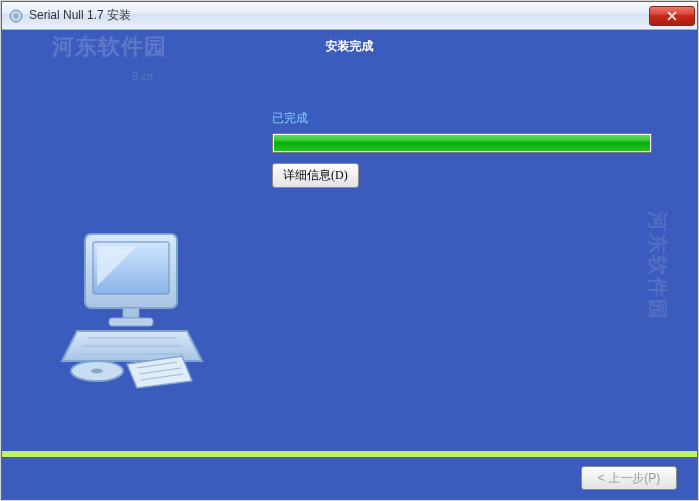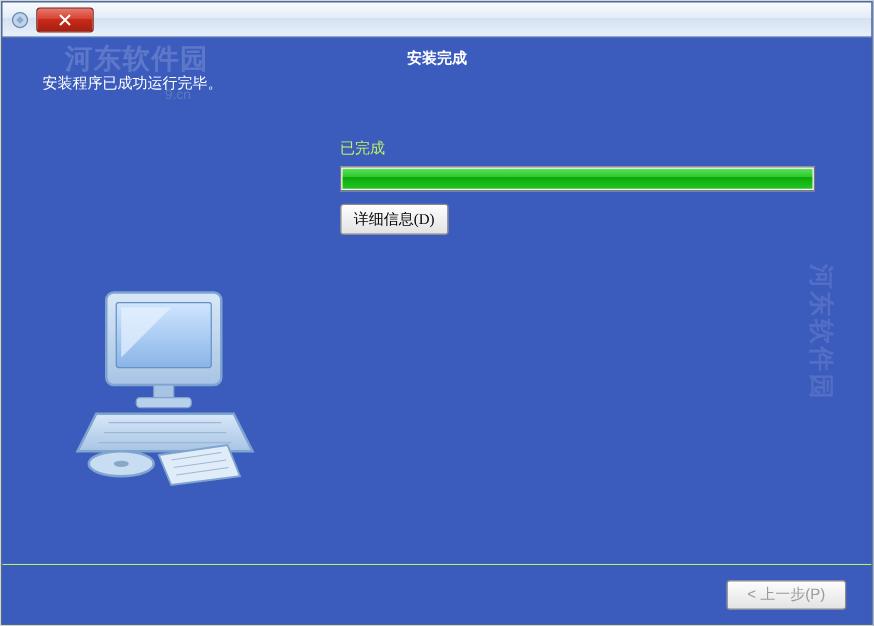"Serial Null 1.7 安装" span.title-text { html: none -> <span>Serial Null 1.7 安装</span> }
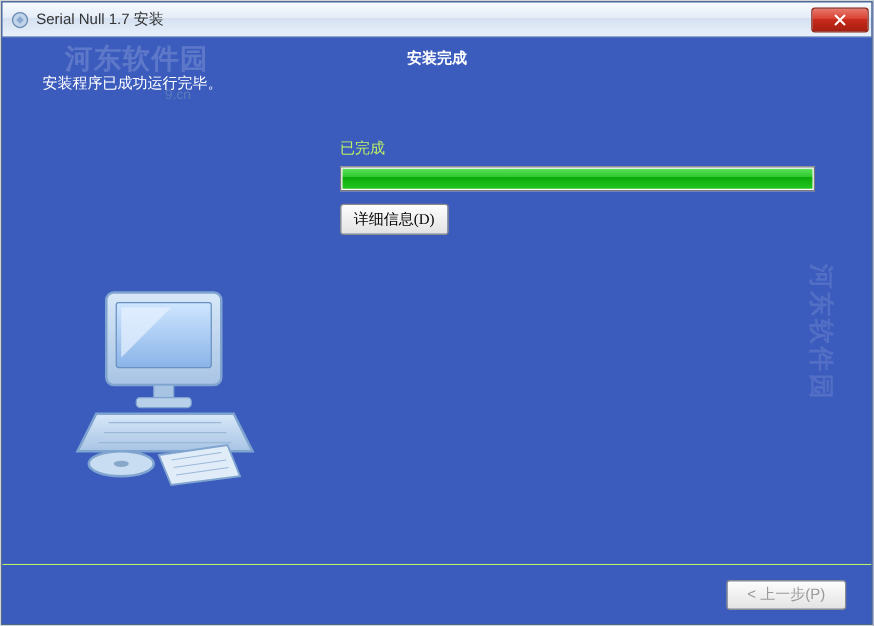"安装程序已成功运行完毕。" div.header-sub { html: <div>安装程序已成功运行完毕。</div> -> none }
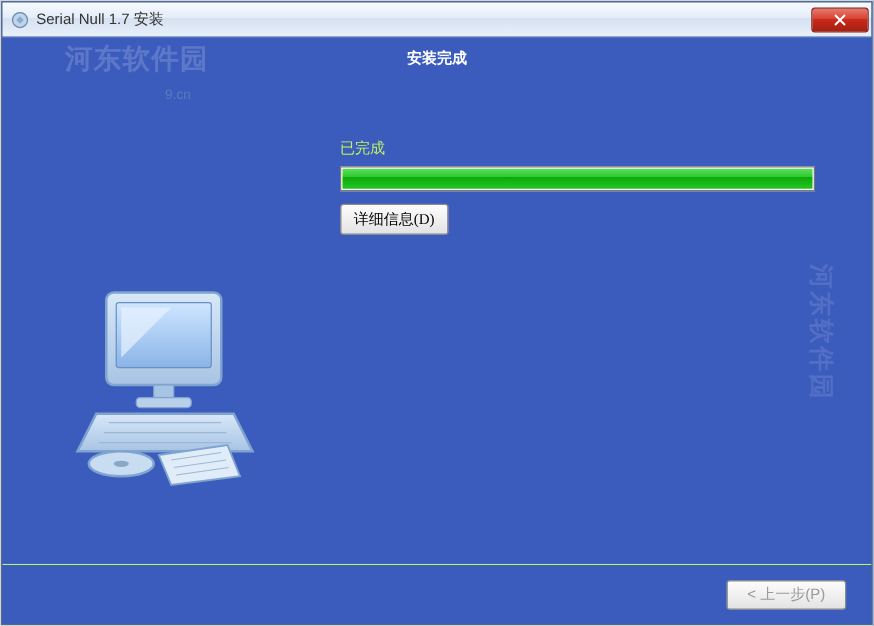"已完成" .status-label { color: #bef264 -> #7dd3fc }
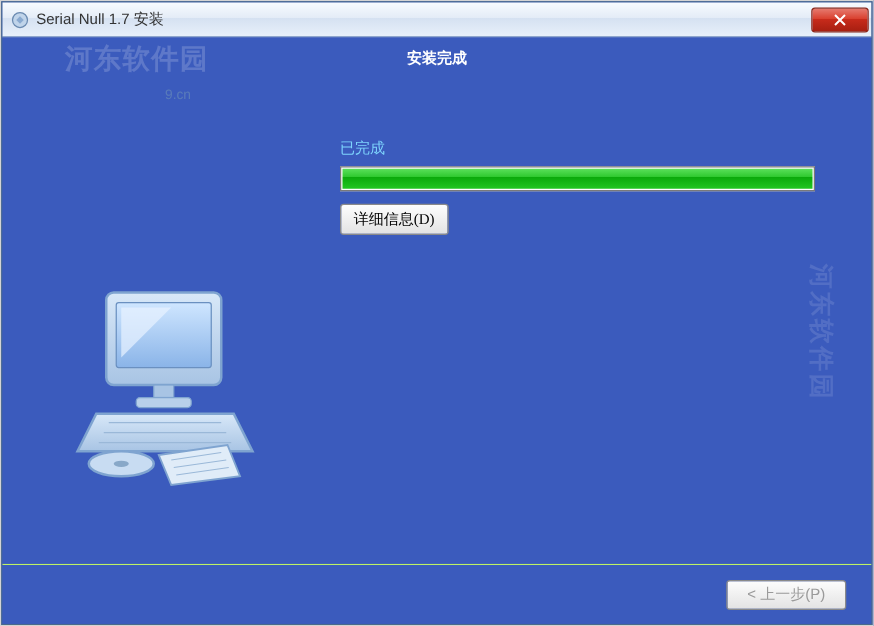"< 上一步(P)" .footer { border-top: 1px solid #bef264 -> 6px solid #bef264 }
